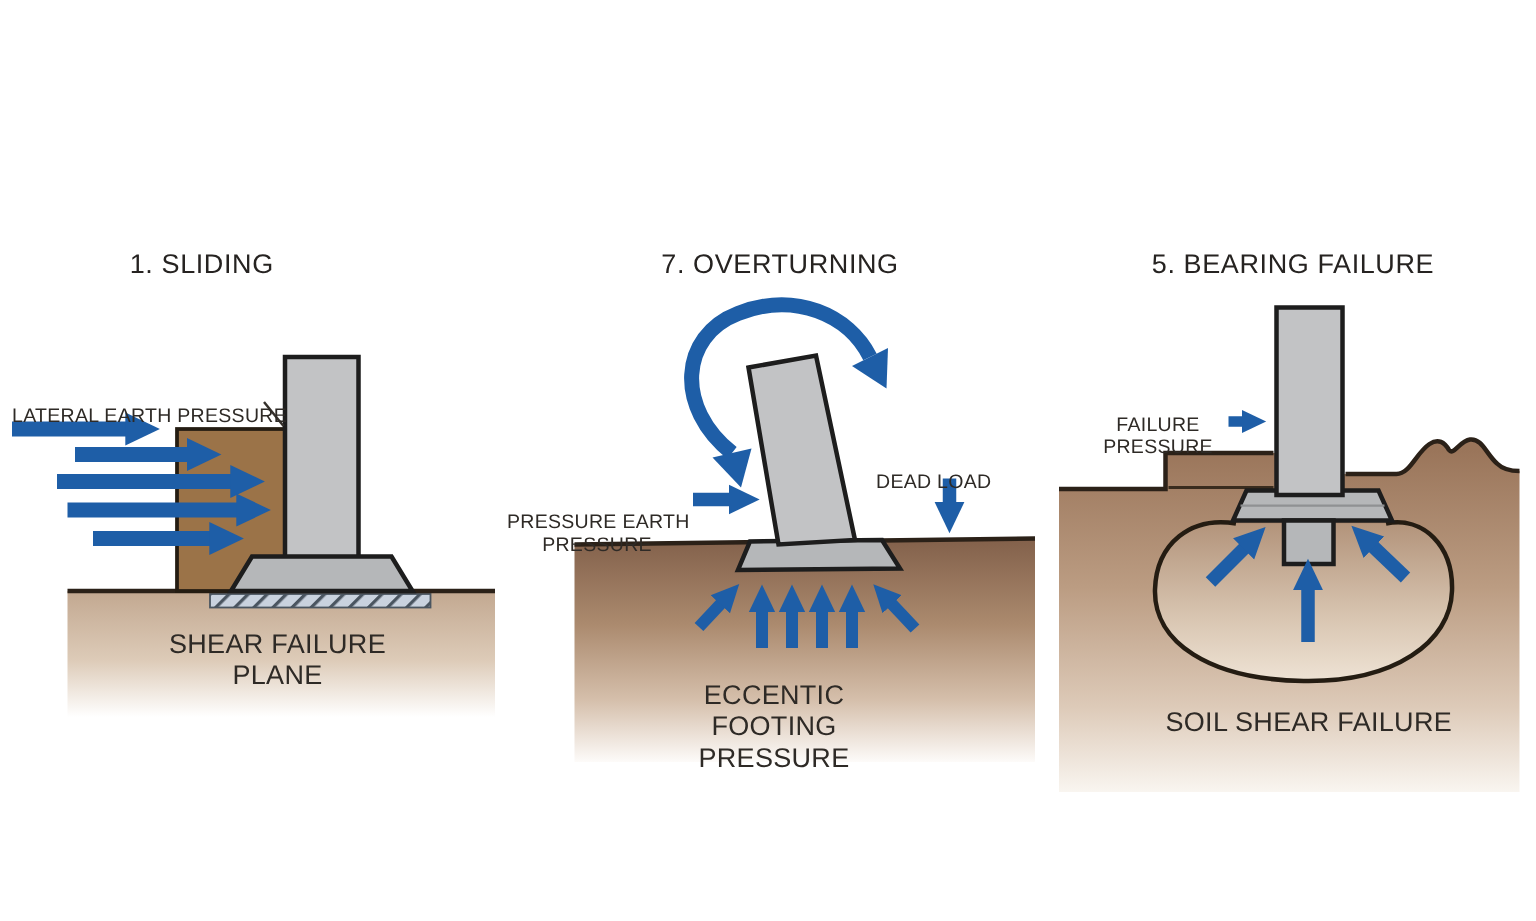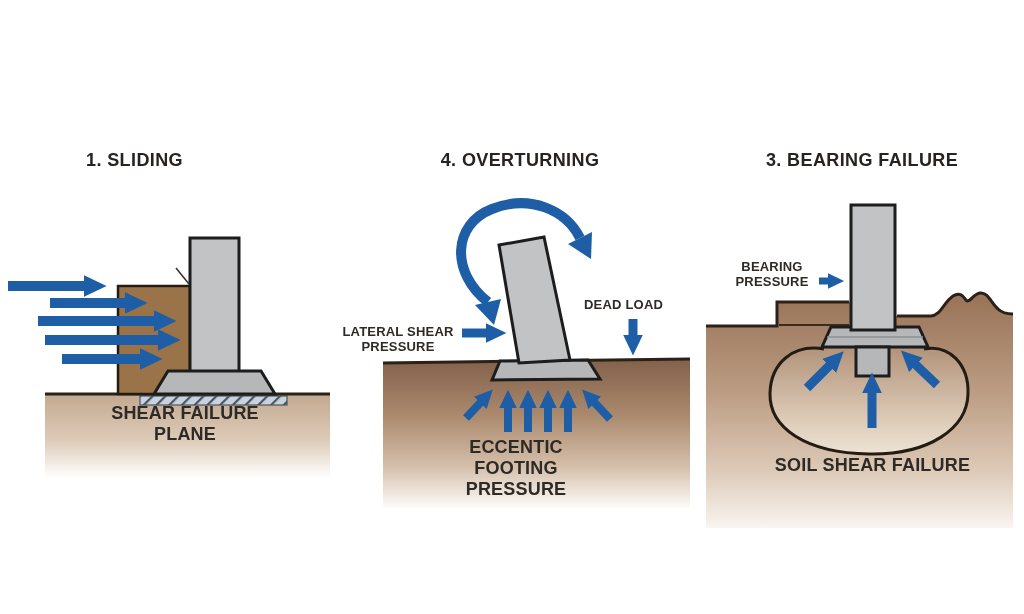"1. SLIDING" .label { font-weight: bold -> normal; margin-top: none -> 16px }
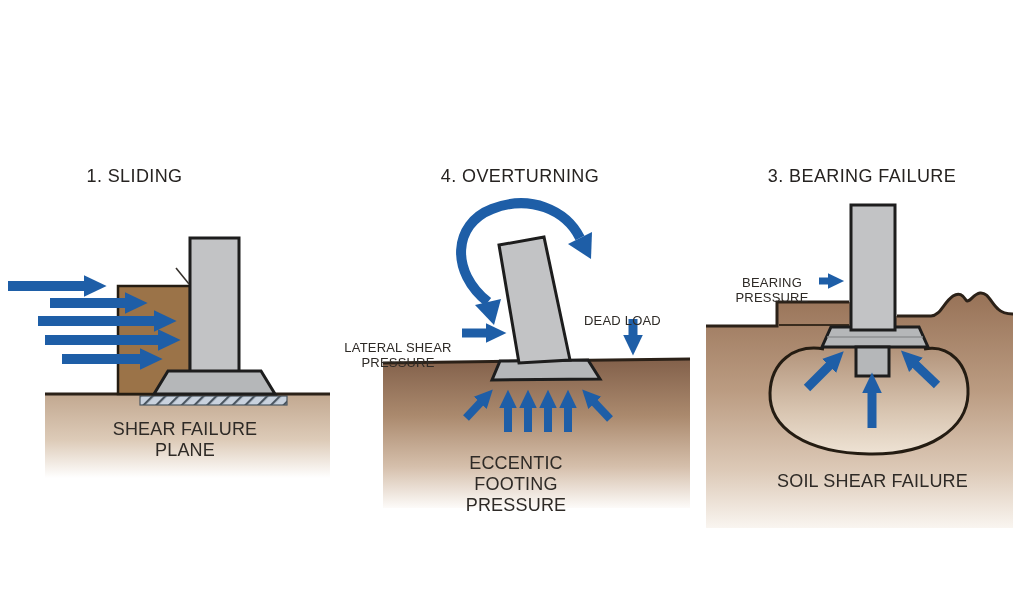"4. OVERTURNING" div.label { text: 4 -> 7 }
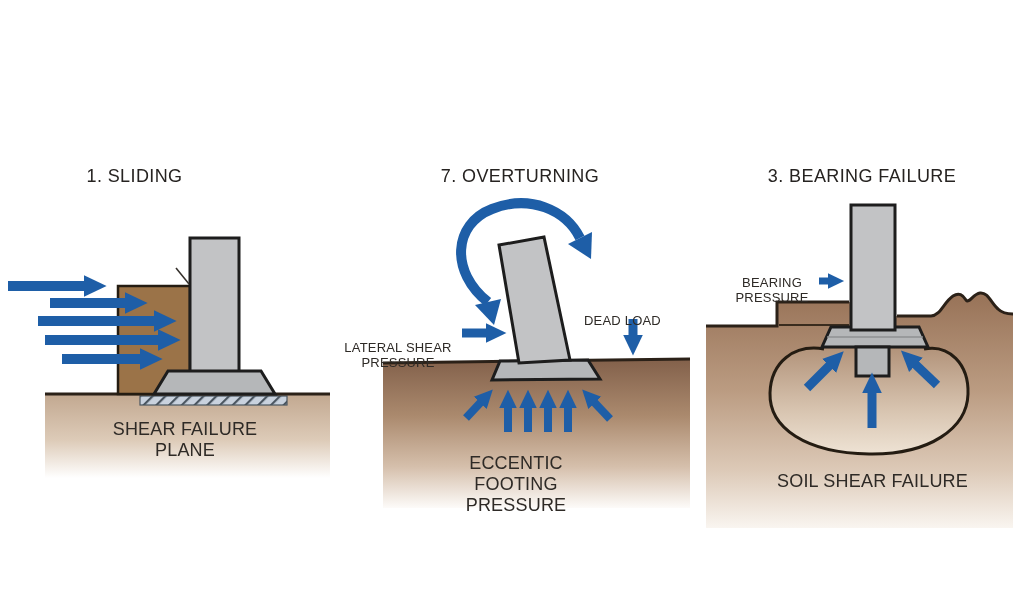"3. BEARING FAILURE" div.label { text: 3 -> 5 }
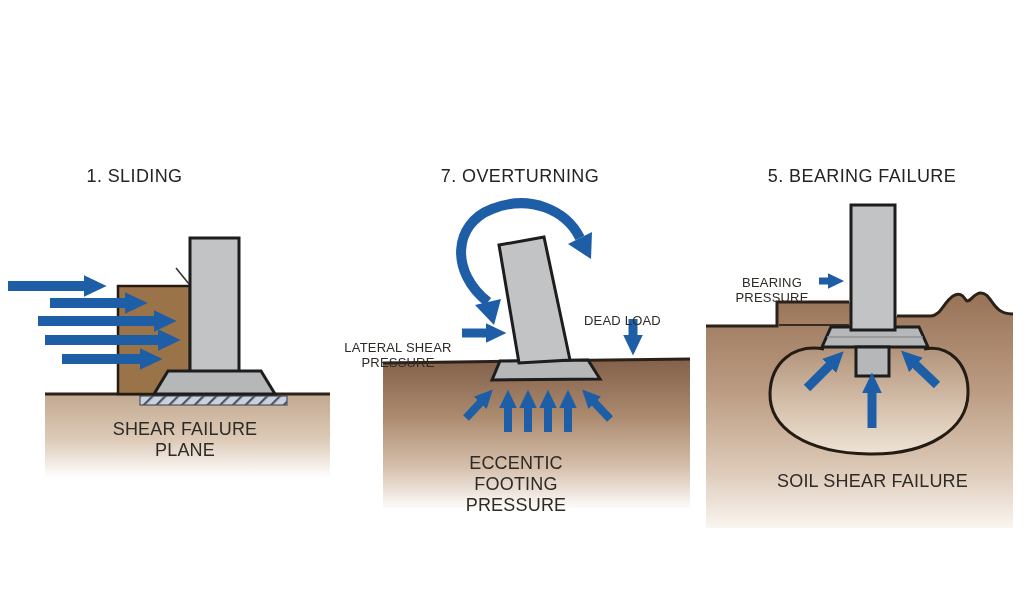"LATERAL EARTH PRESSURE" div.label { html: none -> <div>LATERAL EARTH PRESSURE</div> }
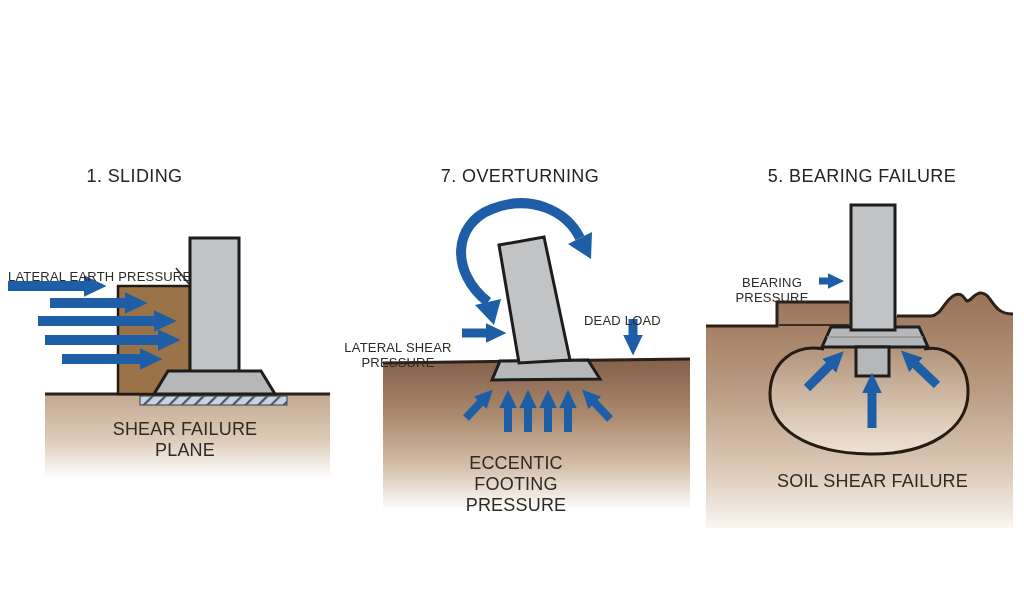"BEARING" span.line { text: BEARING -> FAILURE }
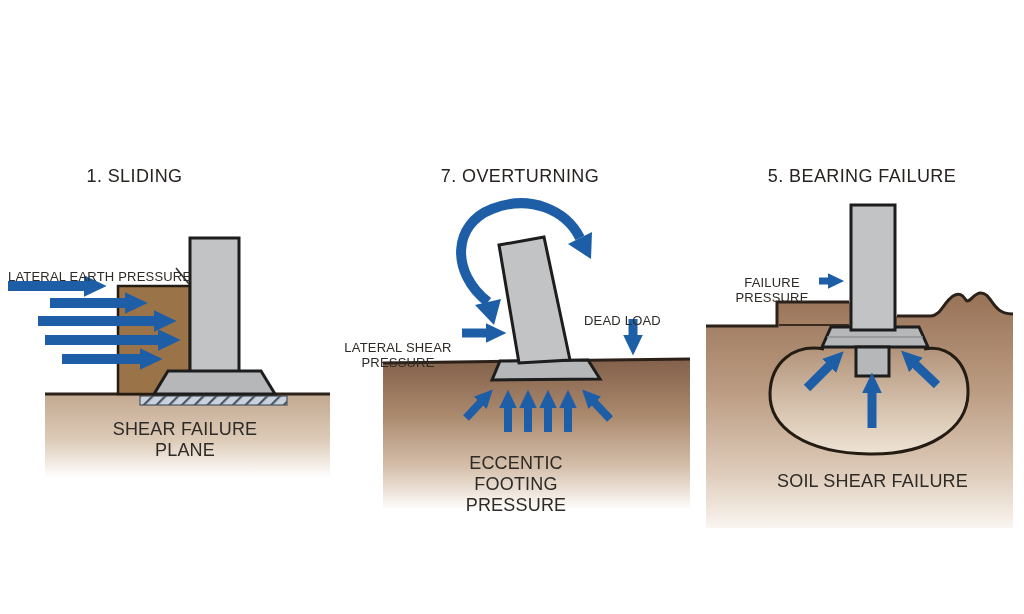"LATERAL SHEAR" span.line { text: LATERAL SHEAR -> PRESSURE EARTH }
